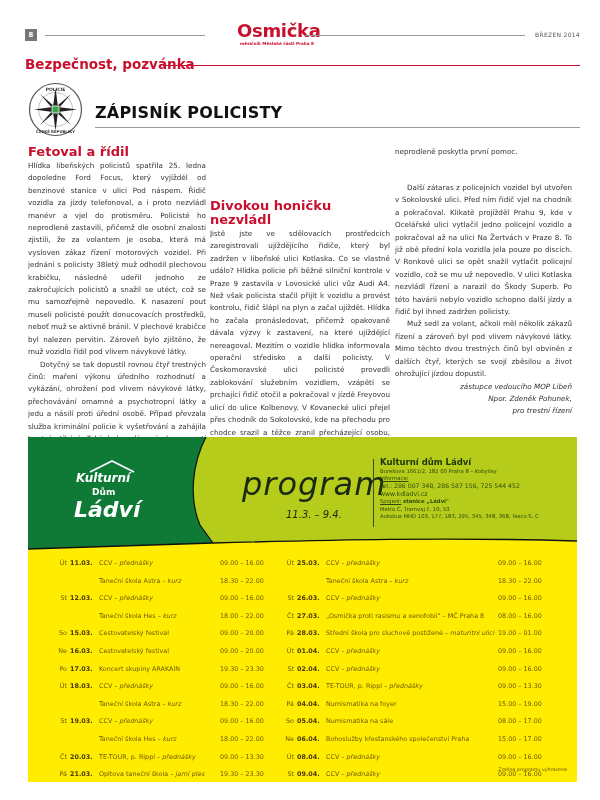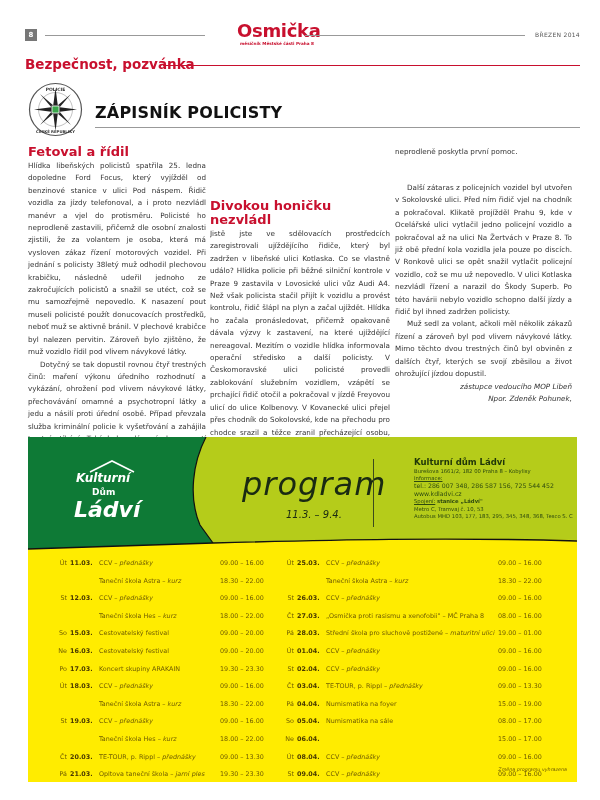"pro trestní řízení" p.sig { html: none -> <p>pro trestní řízení</p> }
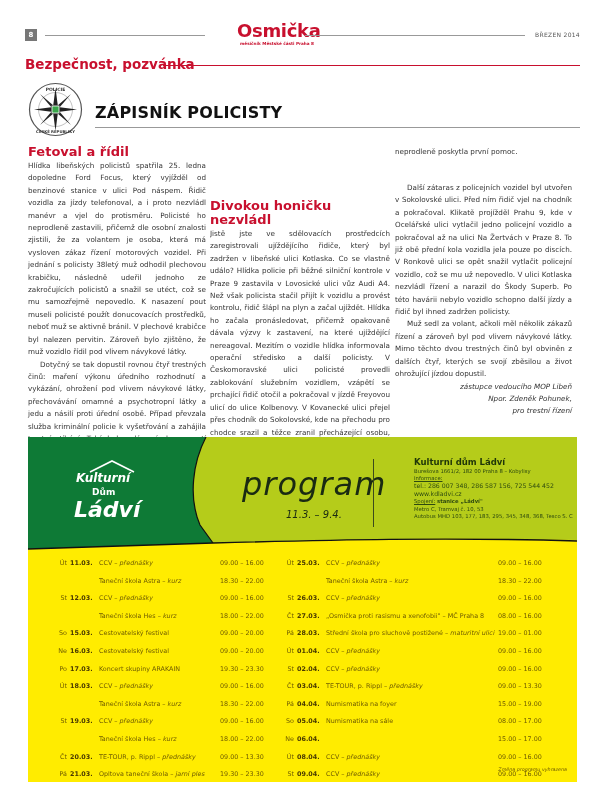"Kulturní dům Ládví" .ad-info { margin-left: 34px -> none }
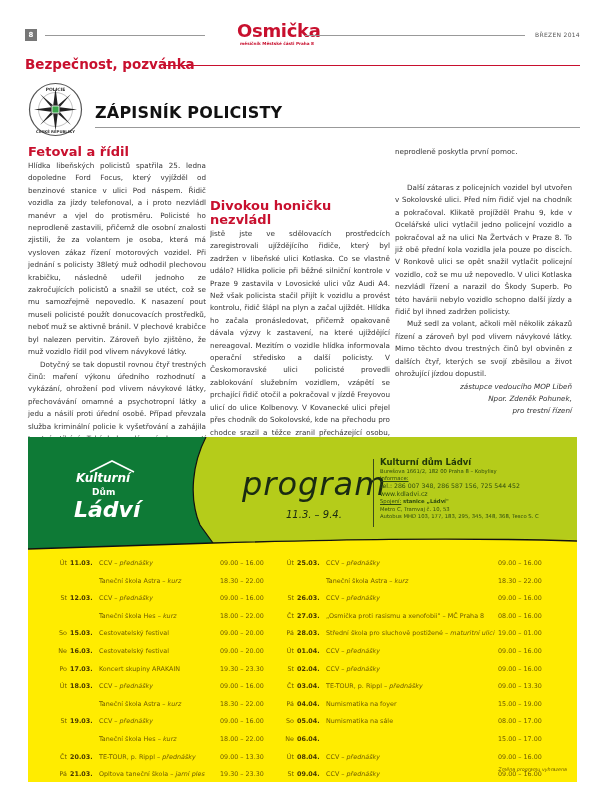"Bohoslužby křesťanského společenství" span.ev { html: none -> <span><span>Bohoslužby křesťanského společenství Praha</span><i></i></span> }
